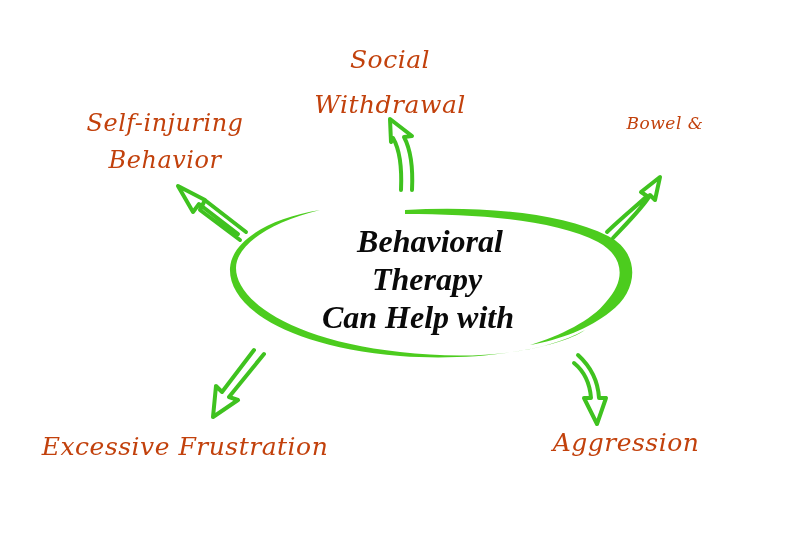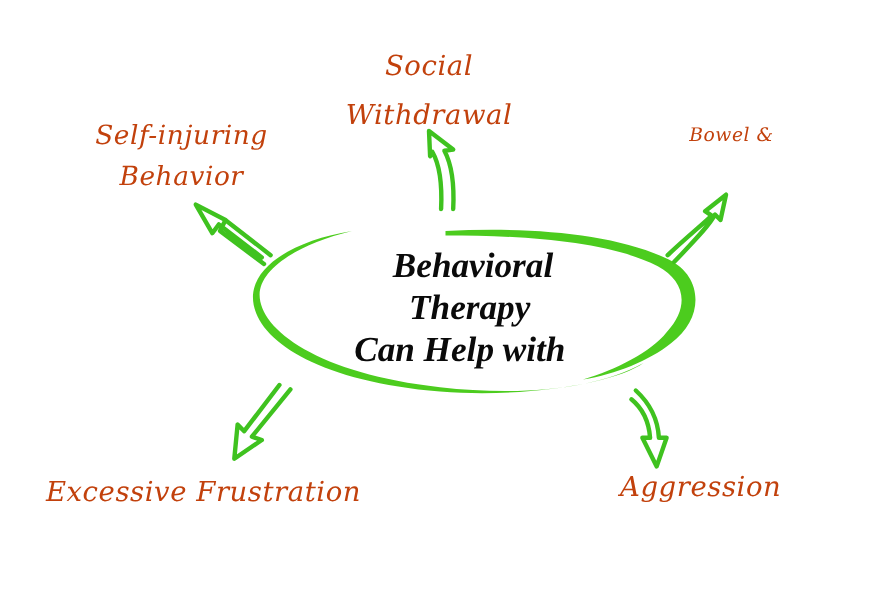"Aggression" #label-aggression { left: 547px -> 536px }
